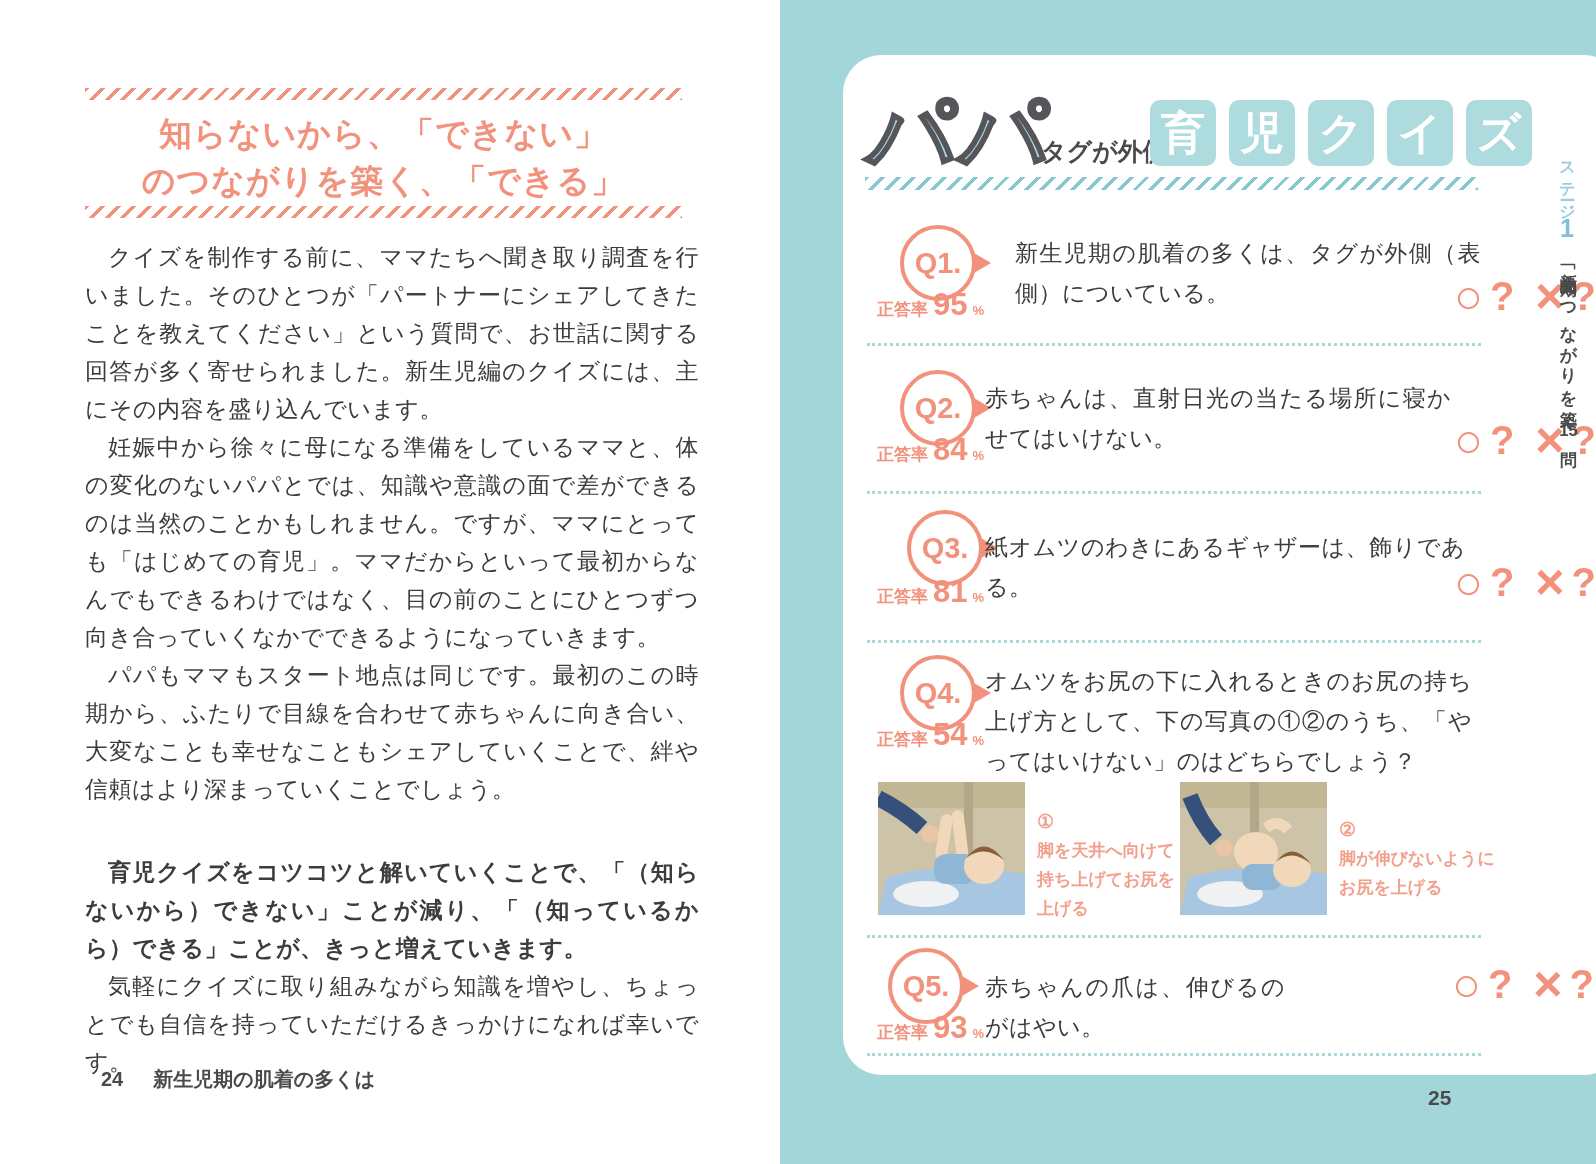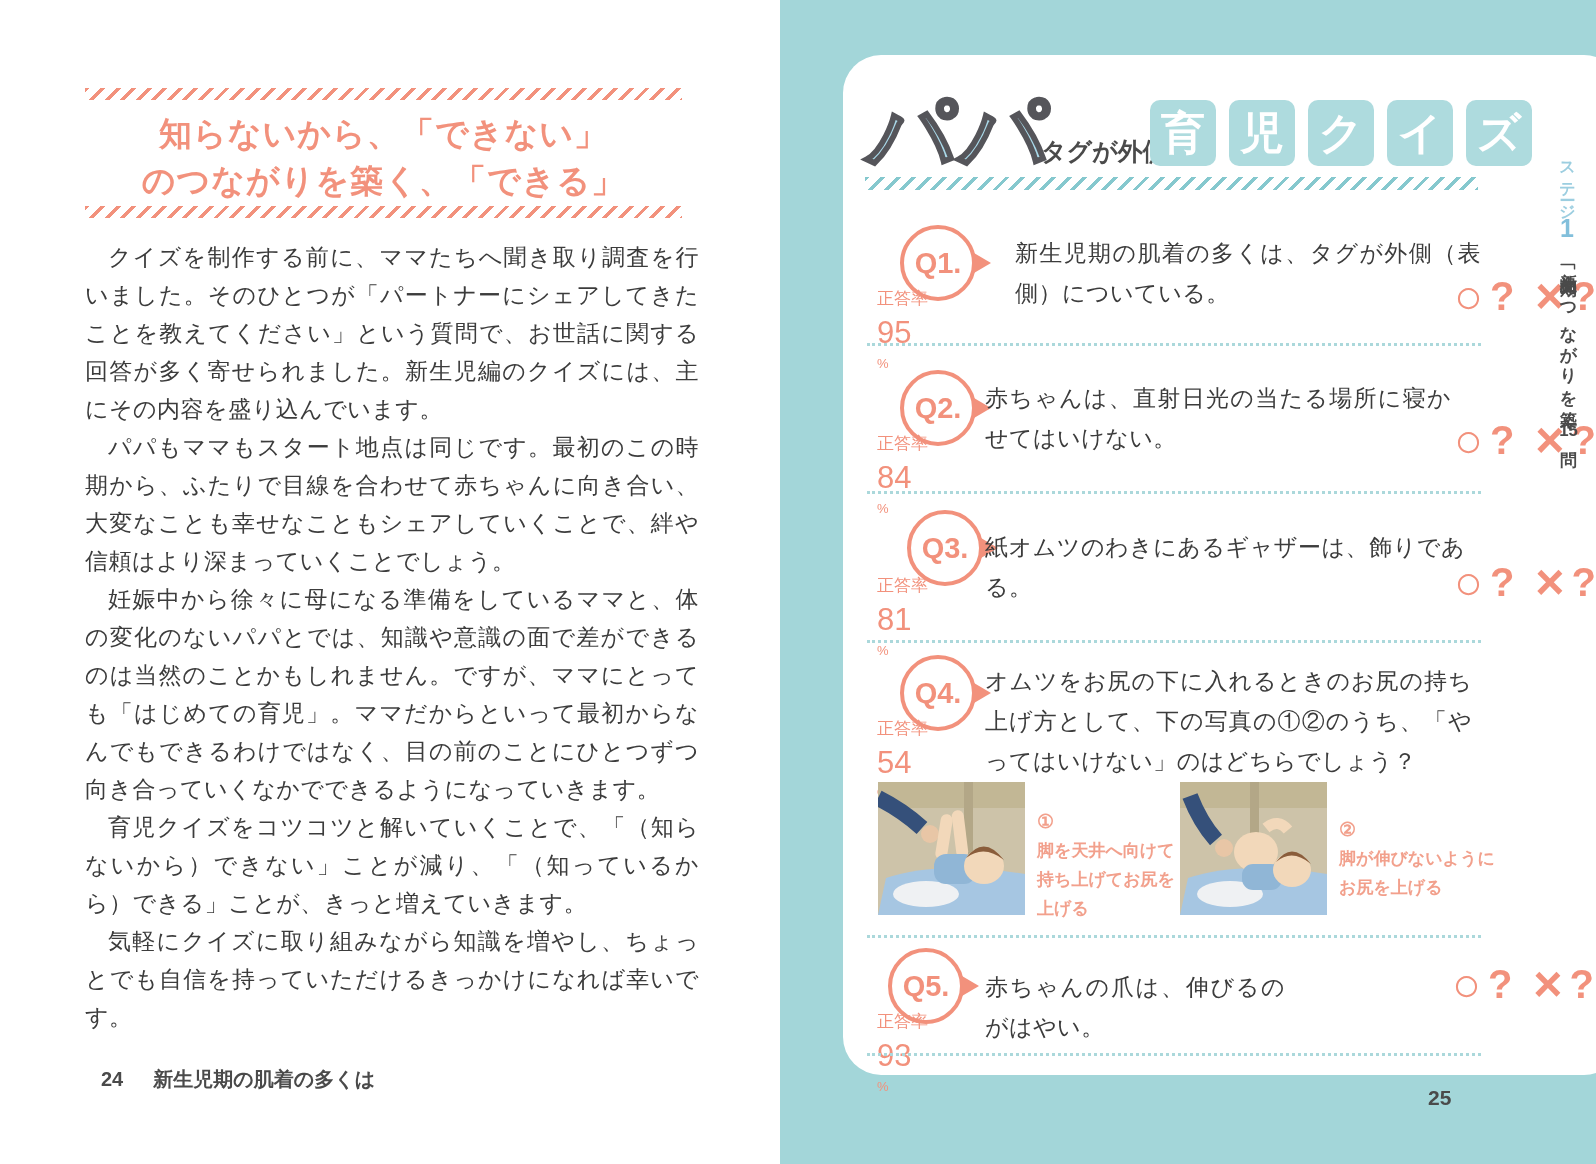"正答率" .rate { flex-direction: column -> none; font-weight: normal -> bold }
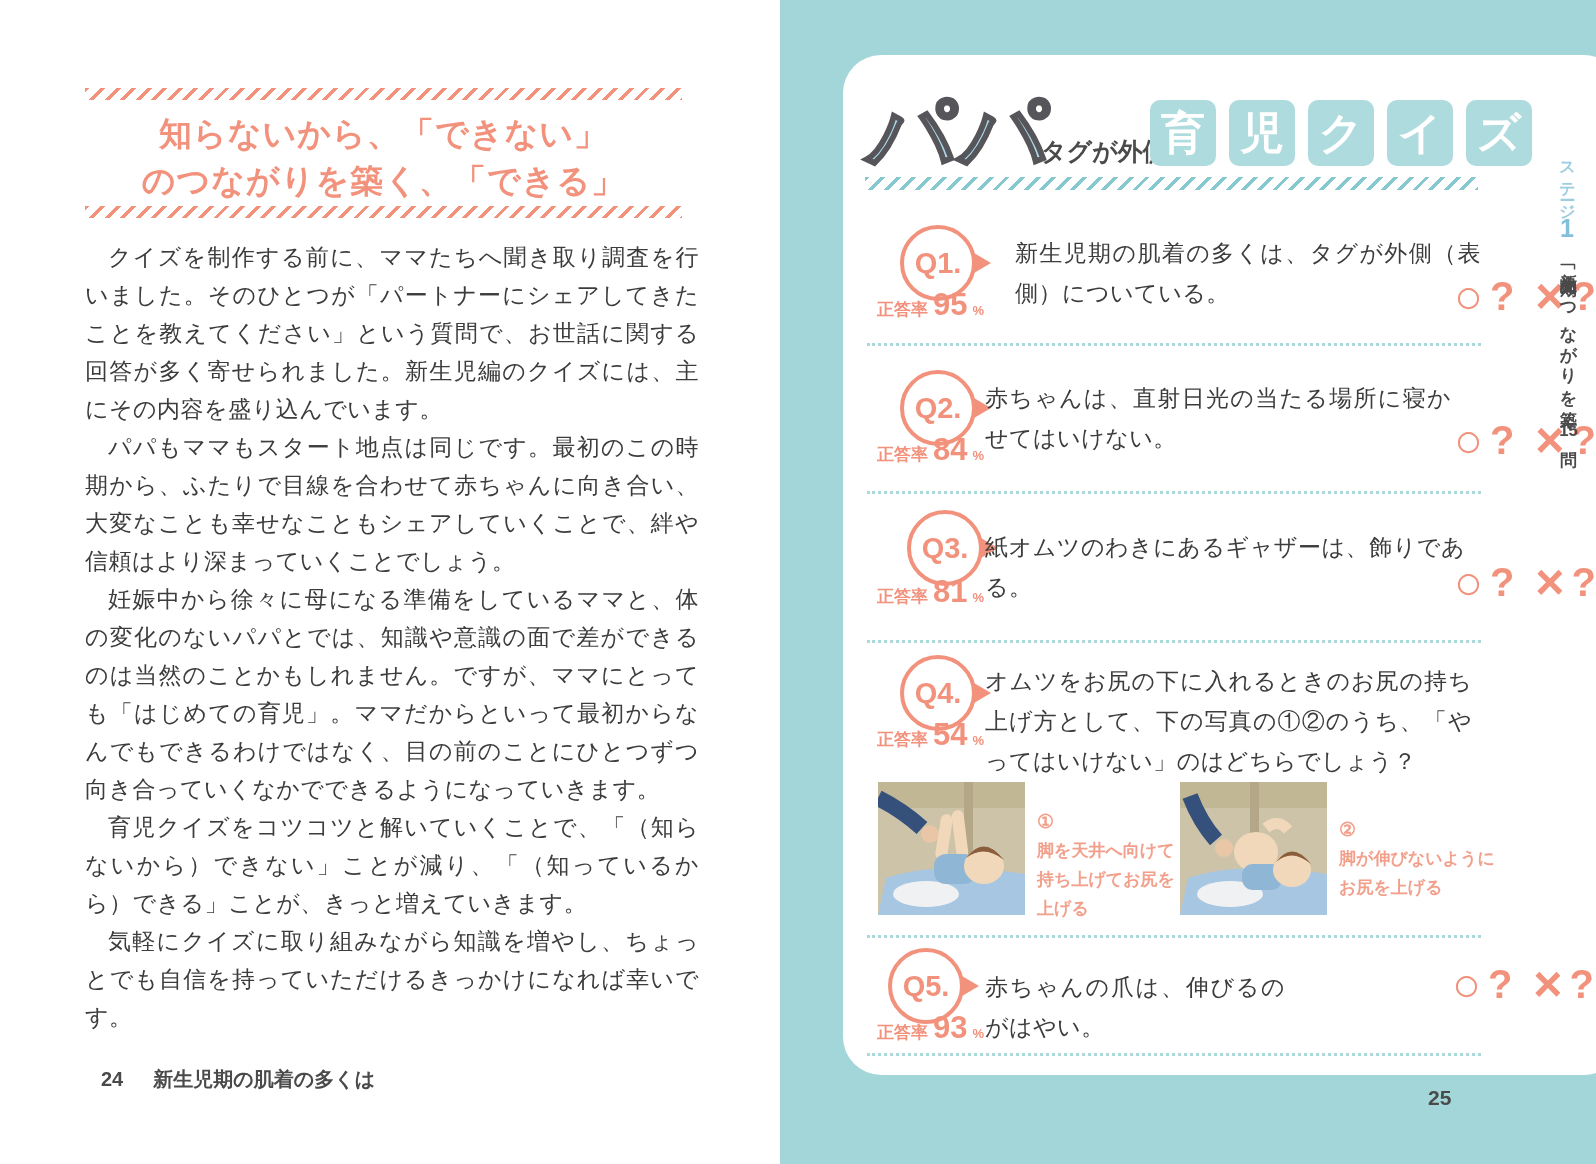"パパもママもスタート地点は同じです。最初のこの時期から、ふたりで目線を合わせて赤" p { order: before "妊娠中から徐々に母になる準備をしているママと、体の変化のないパパとでは、知識や意" -> after "妊娠中から徐々に母になる準備をしているママと、体の変化のないパパとでは、知識や意" }
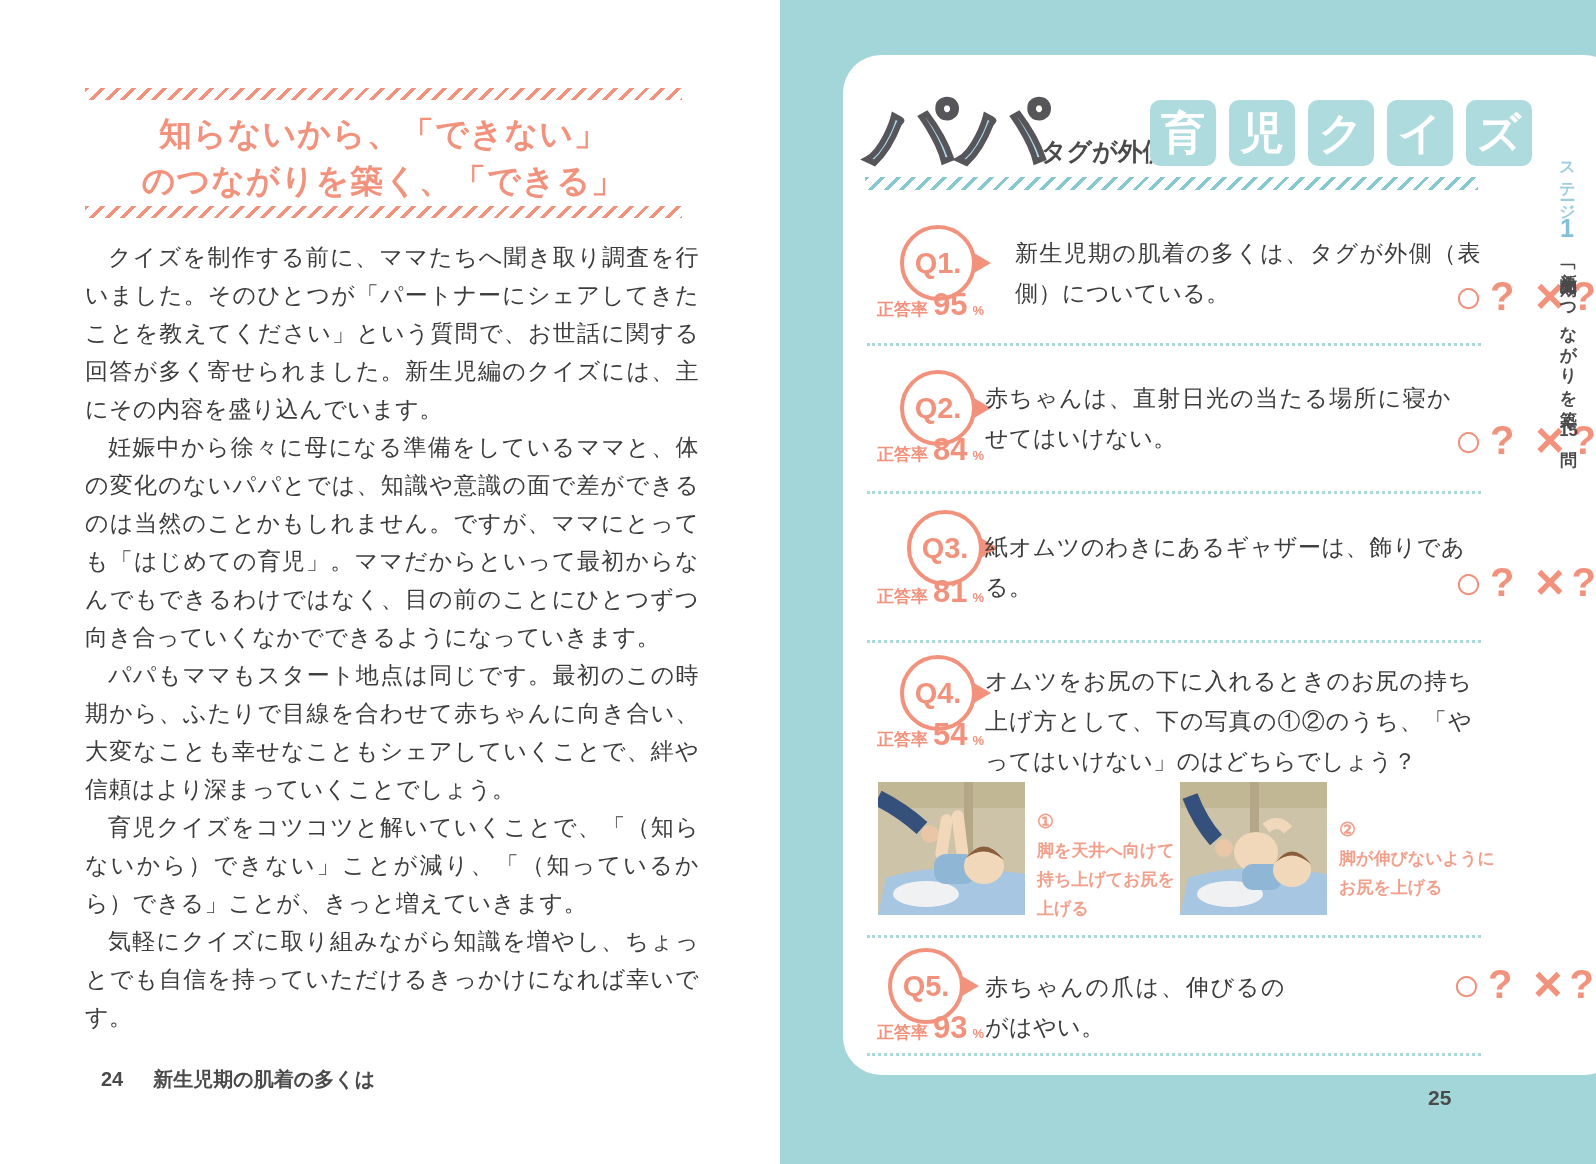"育児クイズをコツコツと解いていくことで、「（知らないから）できない」ことが減り、" .body-text p.em { font-weight: normal -> bold; margin-top: none -> 45px }
